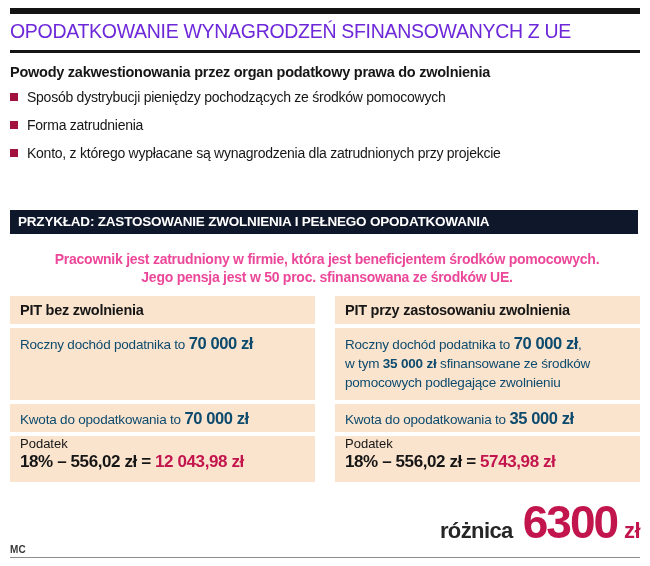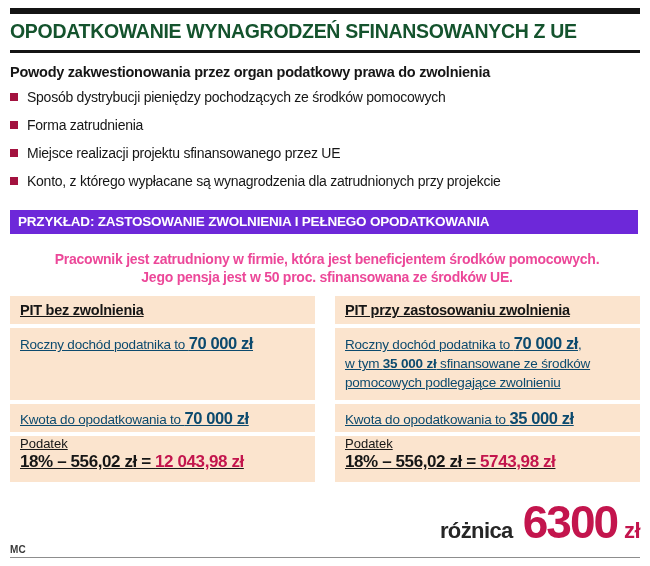"OPODATKOWANIE WYNAGRODZEŃ SFINANSOWANYCH" .title { color: #14532d -> #6d28d9; font-weight: bold -> normal }
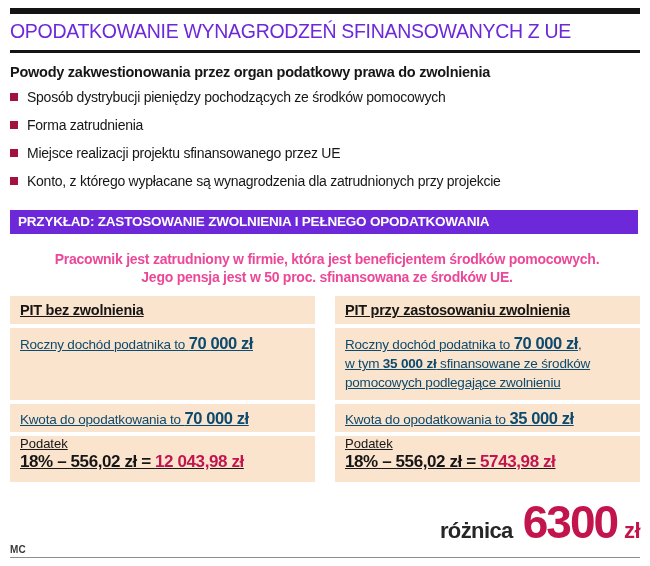"Miejsce realizacji projektu" span { html: <span>Miejsce realizacji projektu sfinansowanego przez UE</span> -> none }
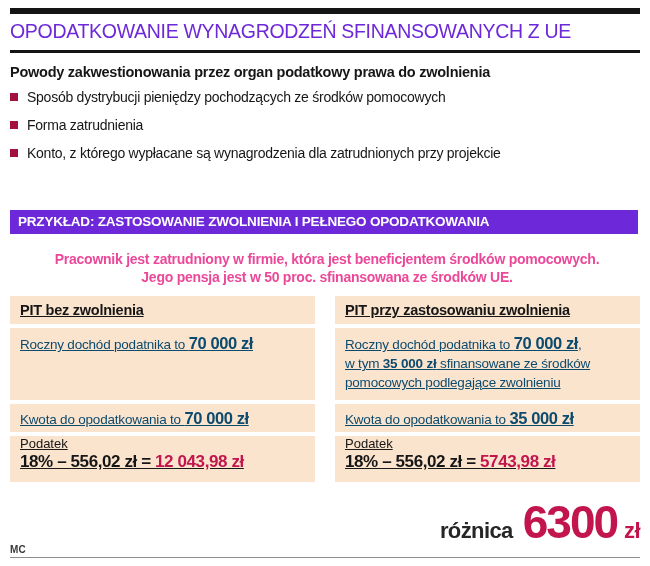"PRZYKŁAD: ZASTOSOWANIE ZWOLNIENIA I" .banner { background: #6d28d9 -> #0f172a }
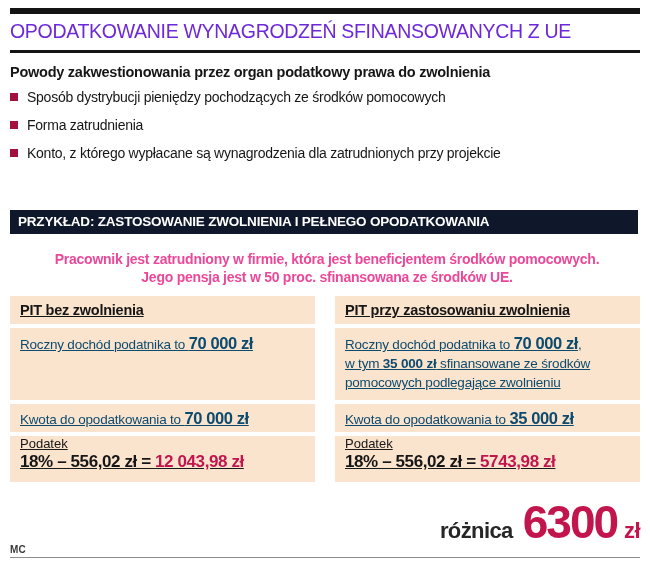"PIT bez zwolnienia" .cell { text-decoration: underline -> none }
